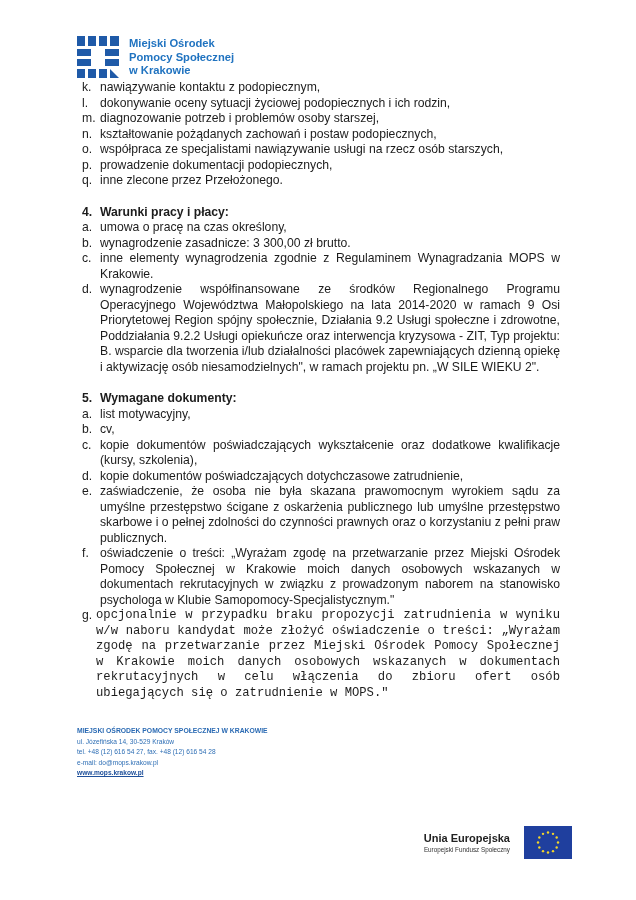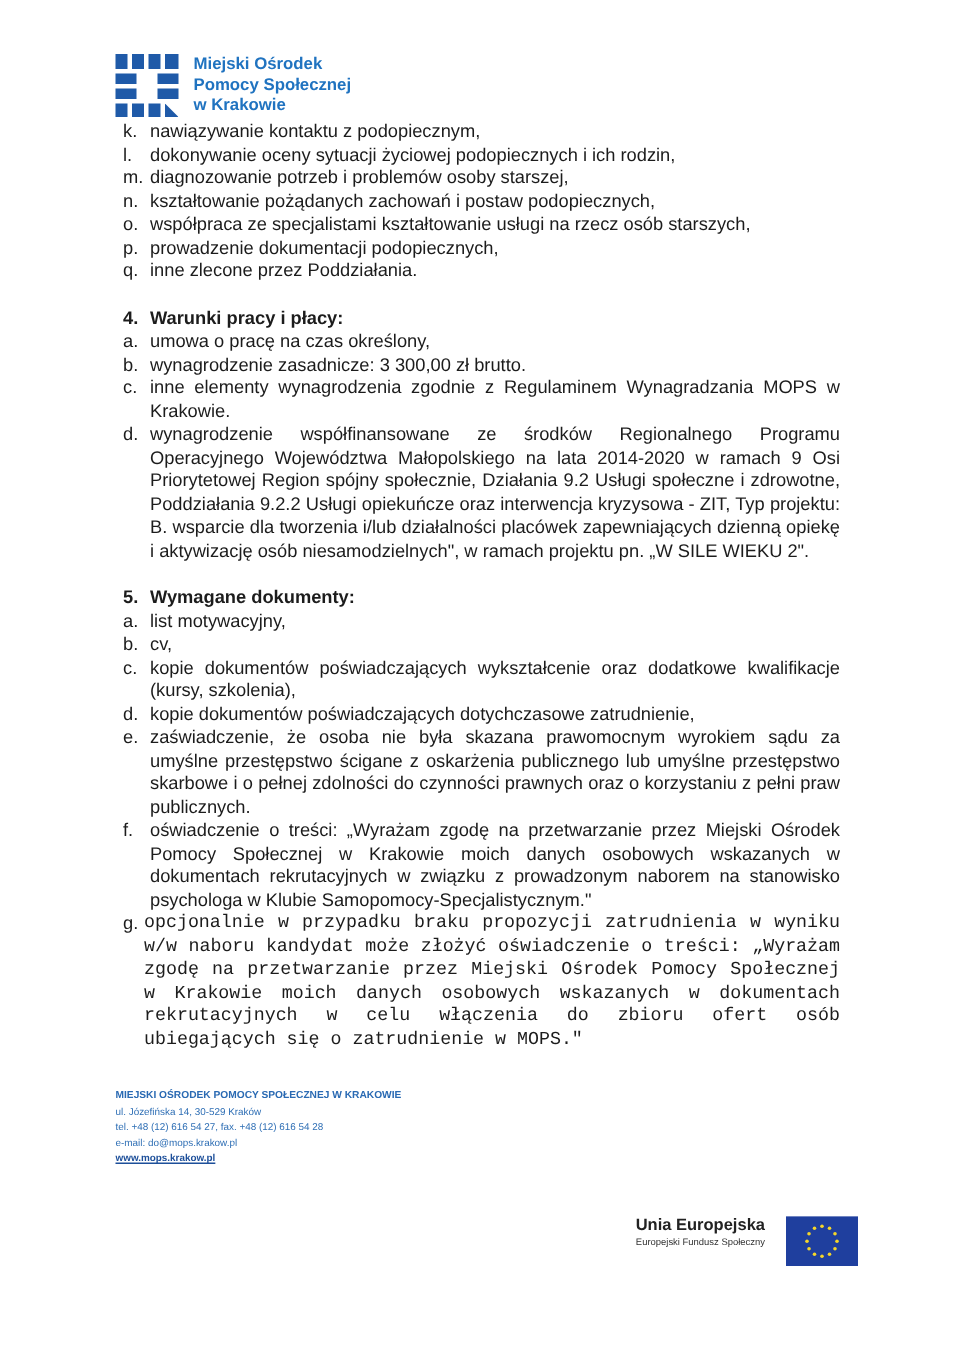"współpraca ze specjalistami" span.tx { text: kształtowanie -> nawiązywanie }
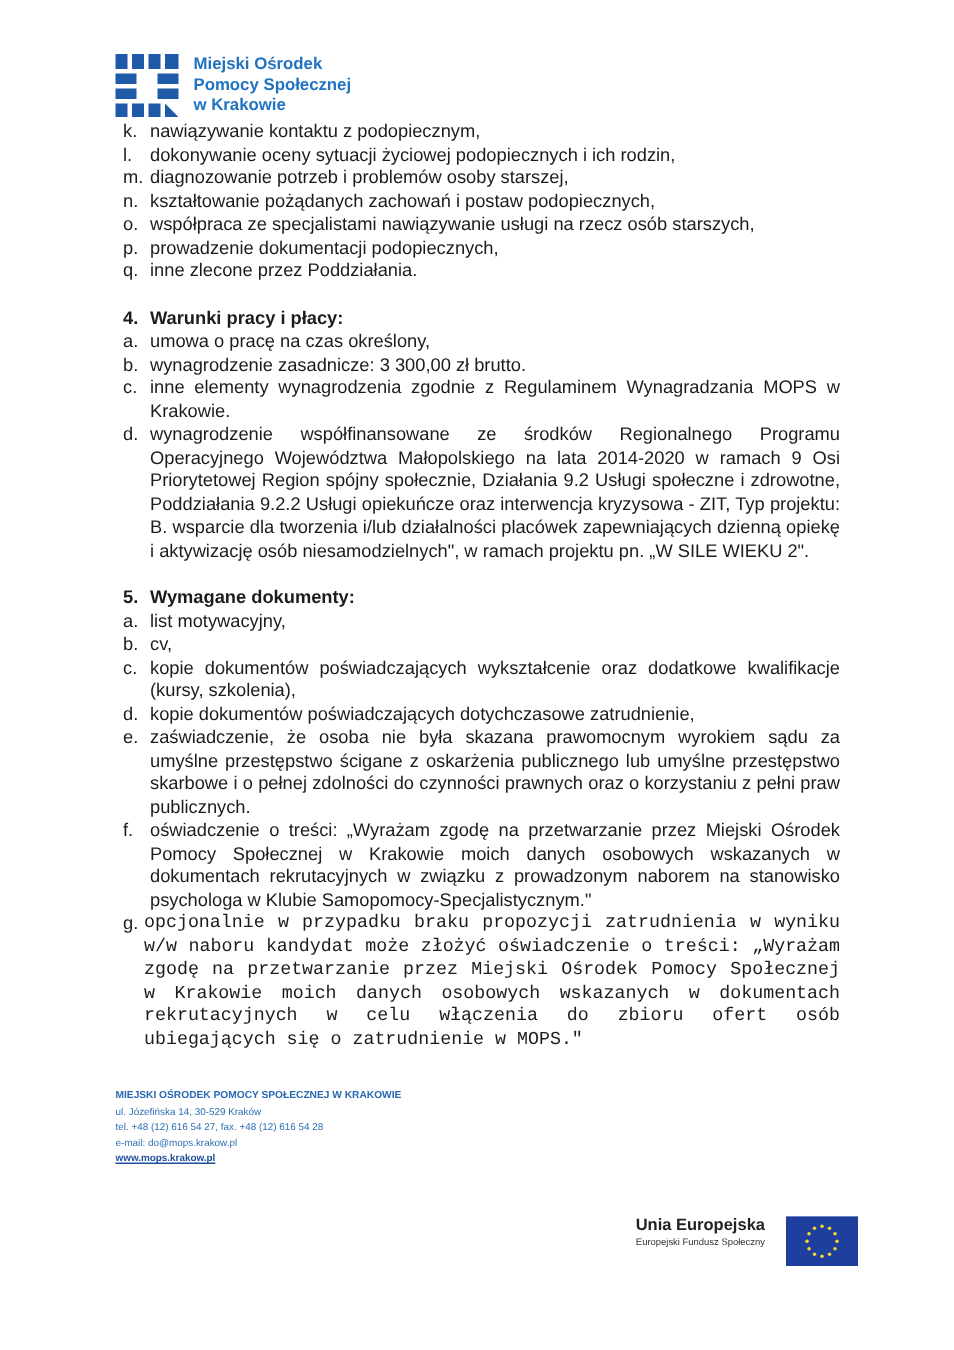"inne zlecone przez Poddziałania." span.tx { text: Poddziałania -> Przełożonego }
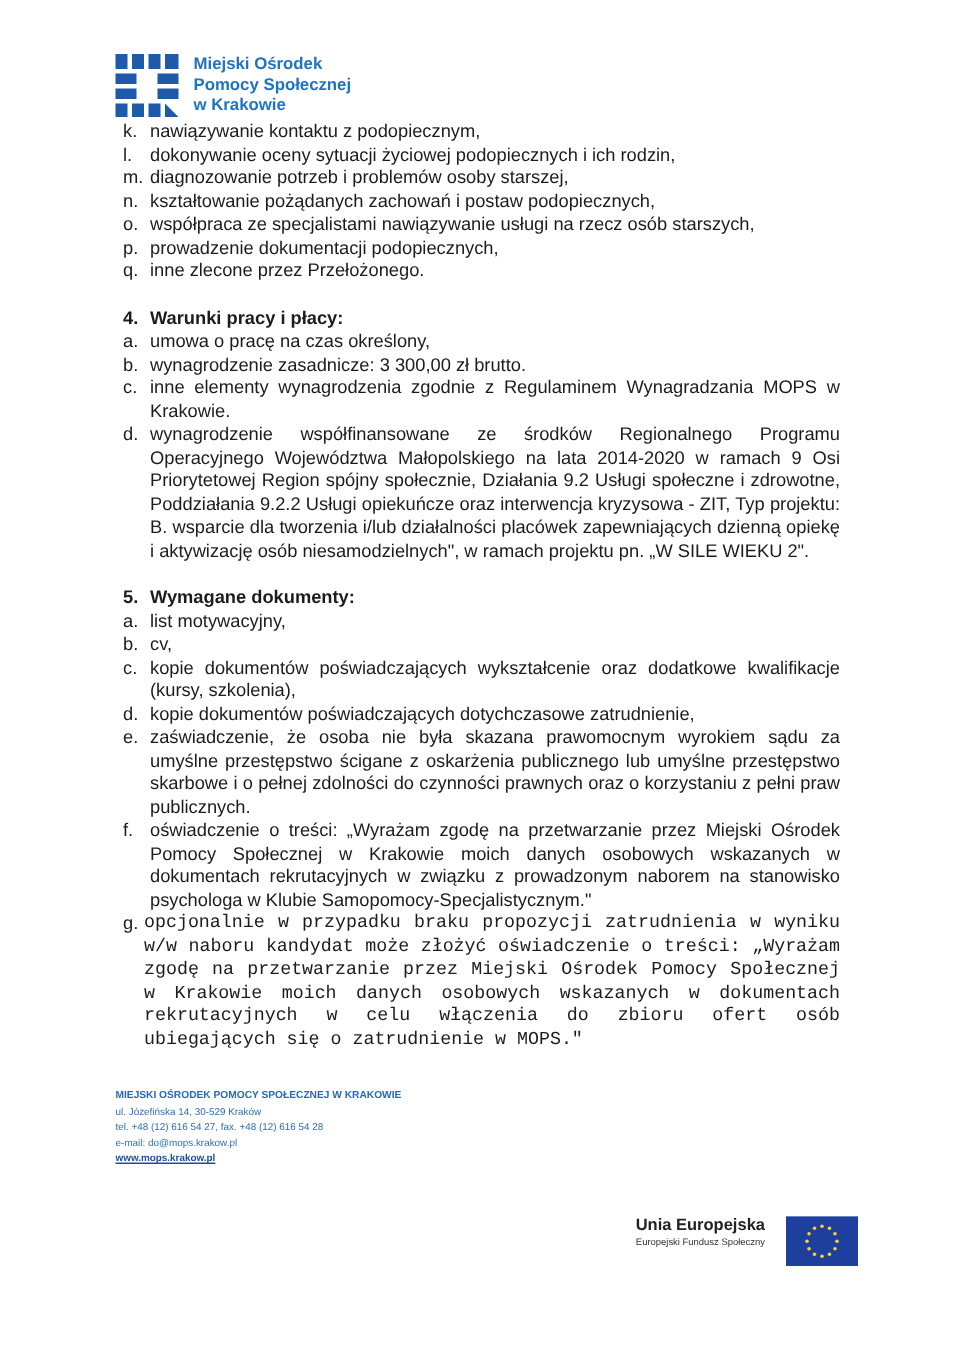"Unia Europejska" .ue { align-items: flex-start -> center; top: 11px -> 26px }
